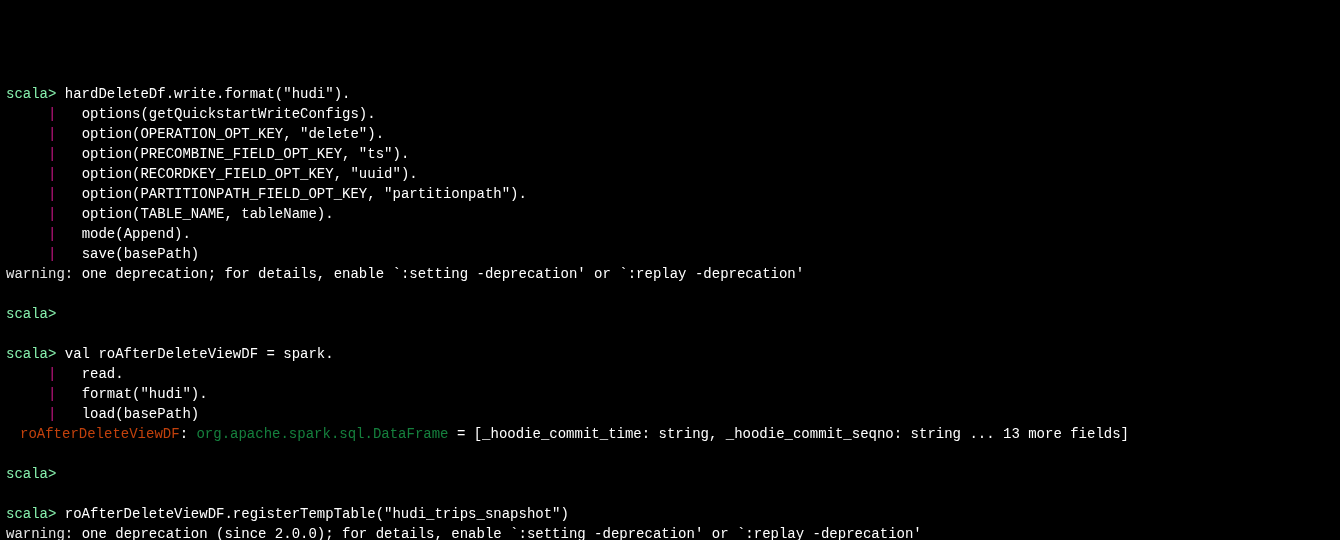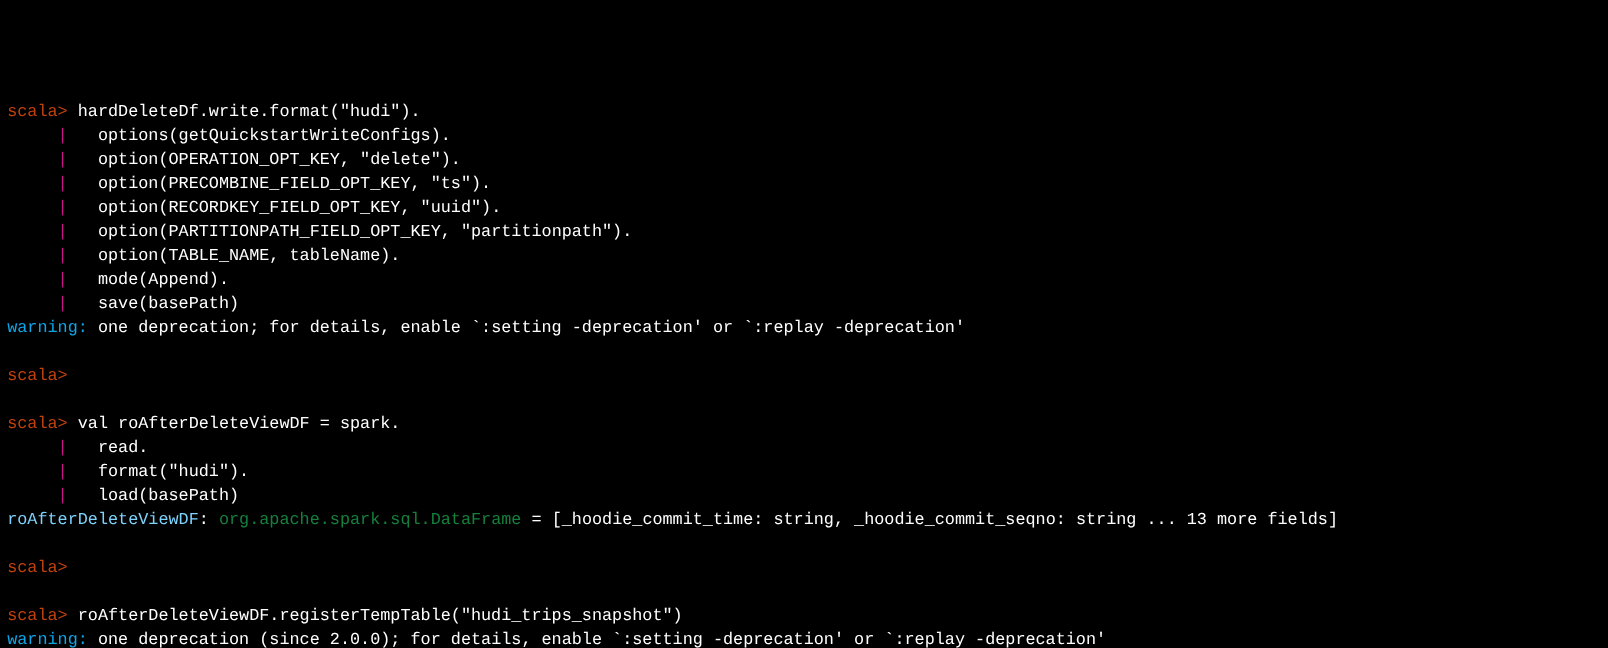"scala>" .prompt { color: #c2410c -> #86efac }
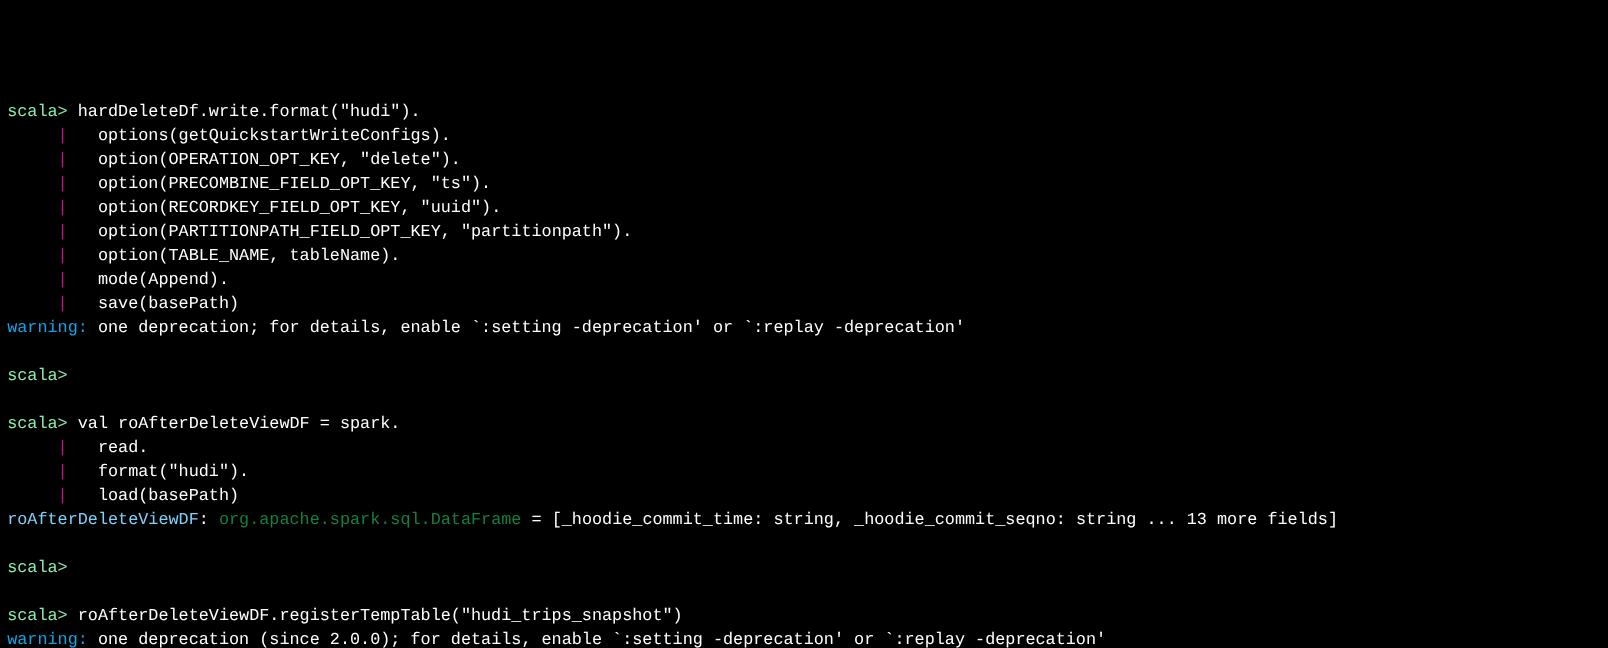"warning:" .yellow { color: #0ea5e9 -> #e5e5e5 }
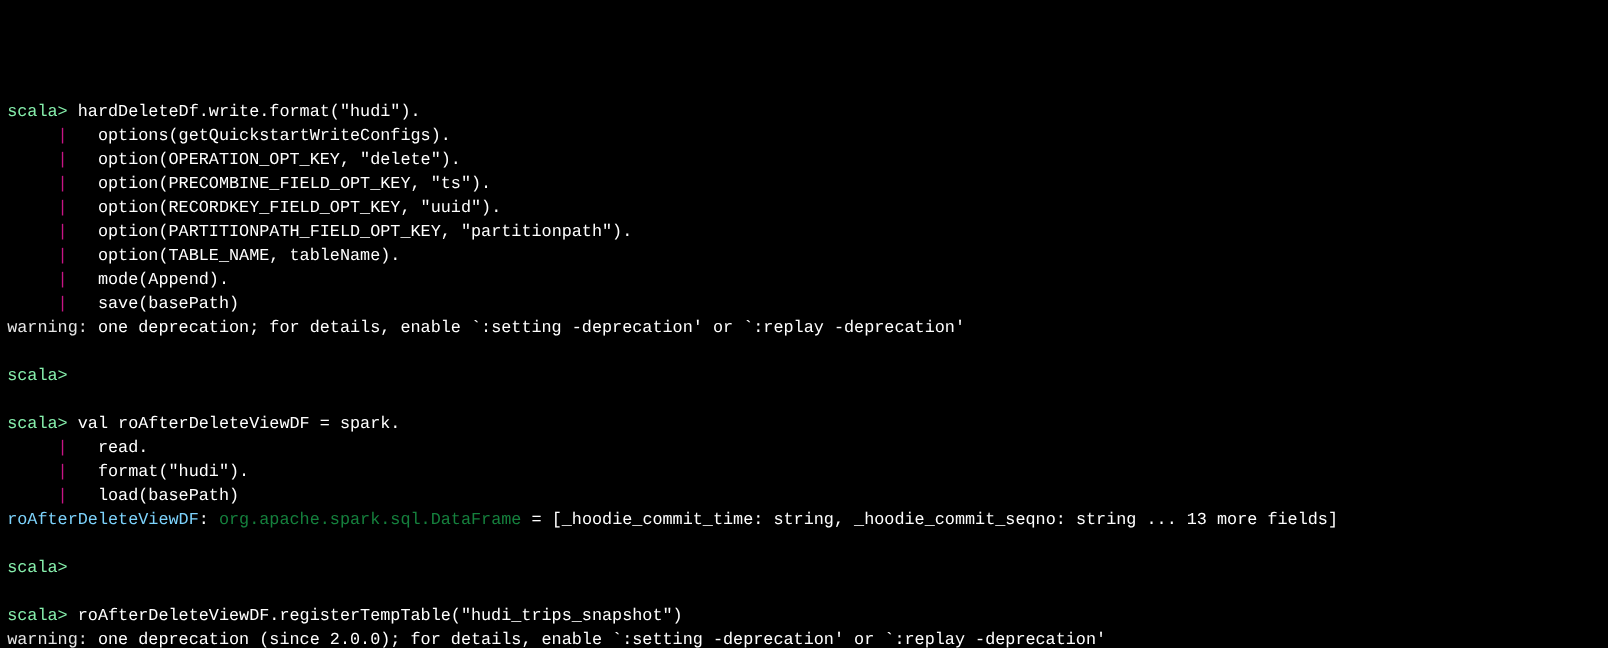"roAfterDeleteViewDF" .teal { color: #7dd3fc -> #c2410c; margin-left: none -> 14px }
